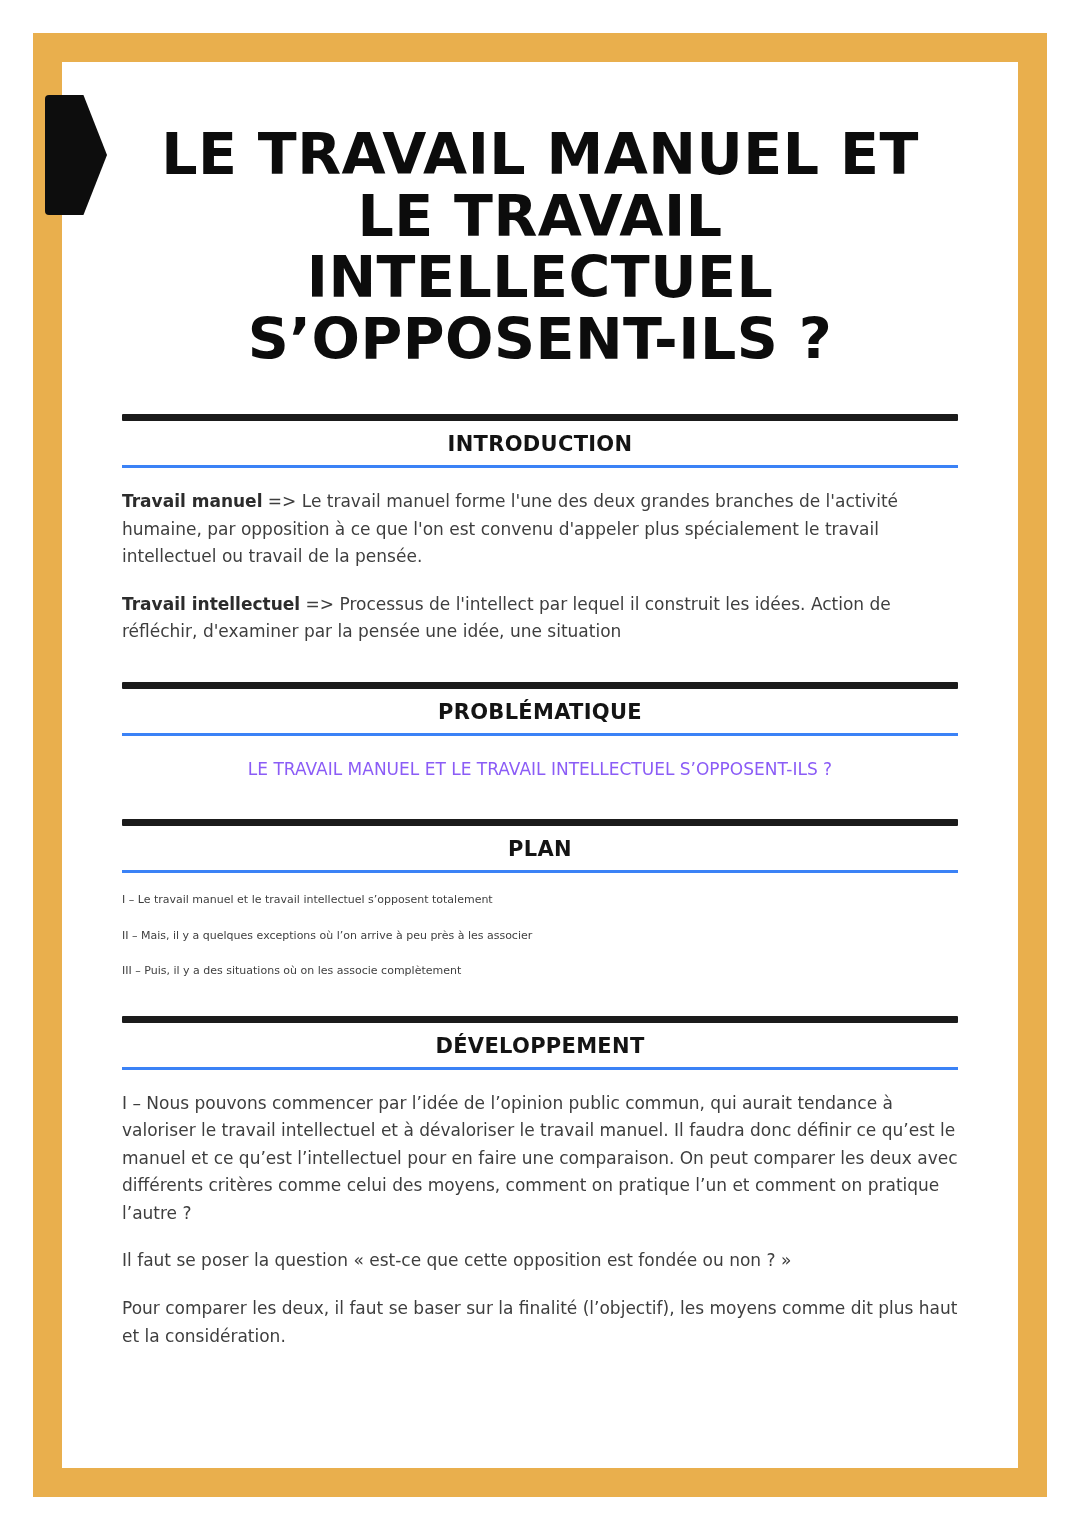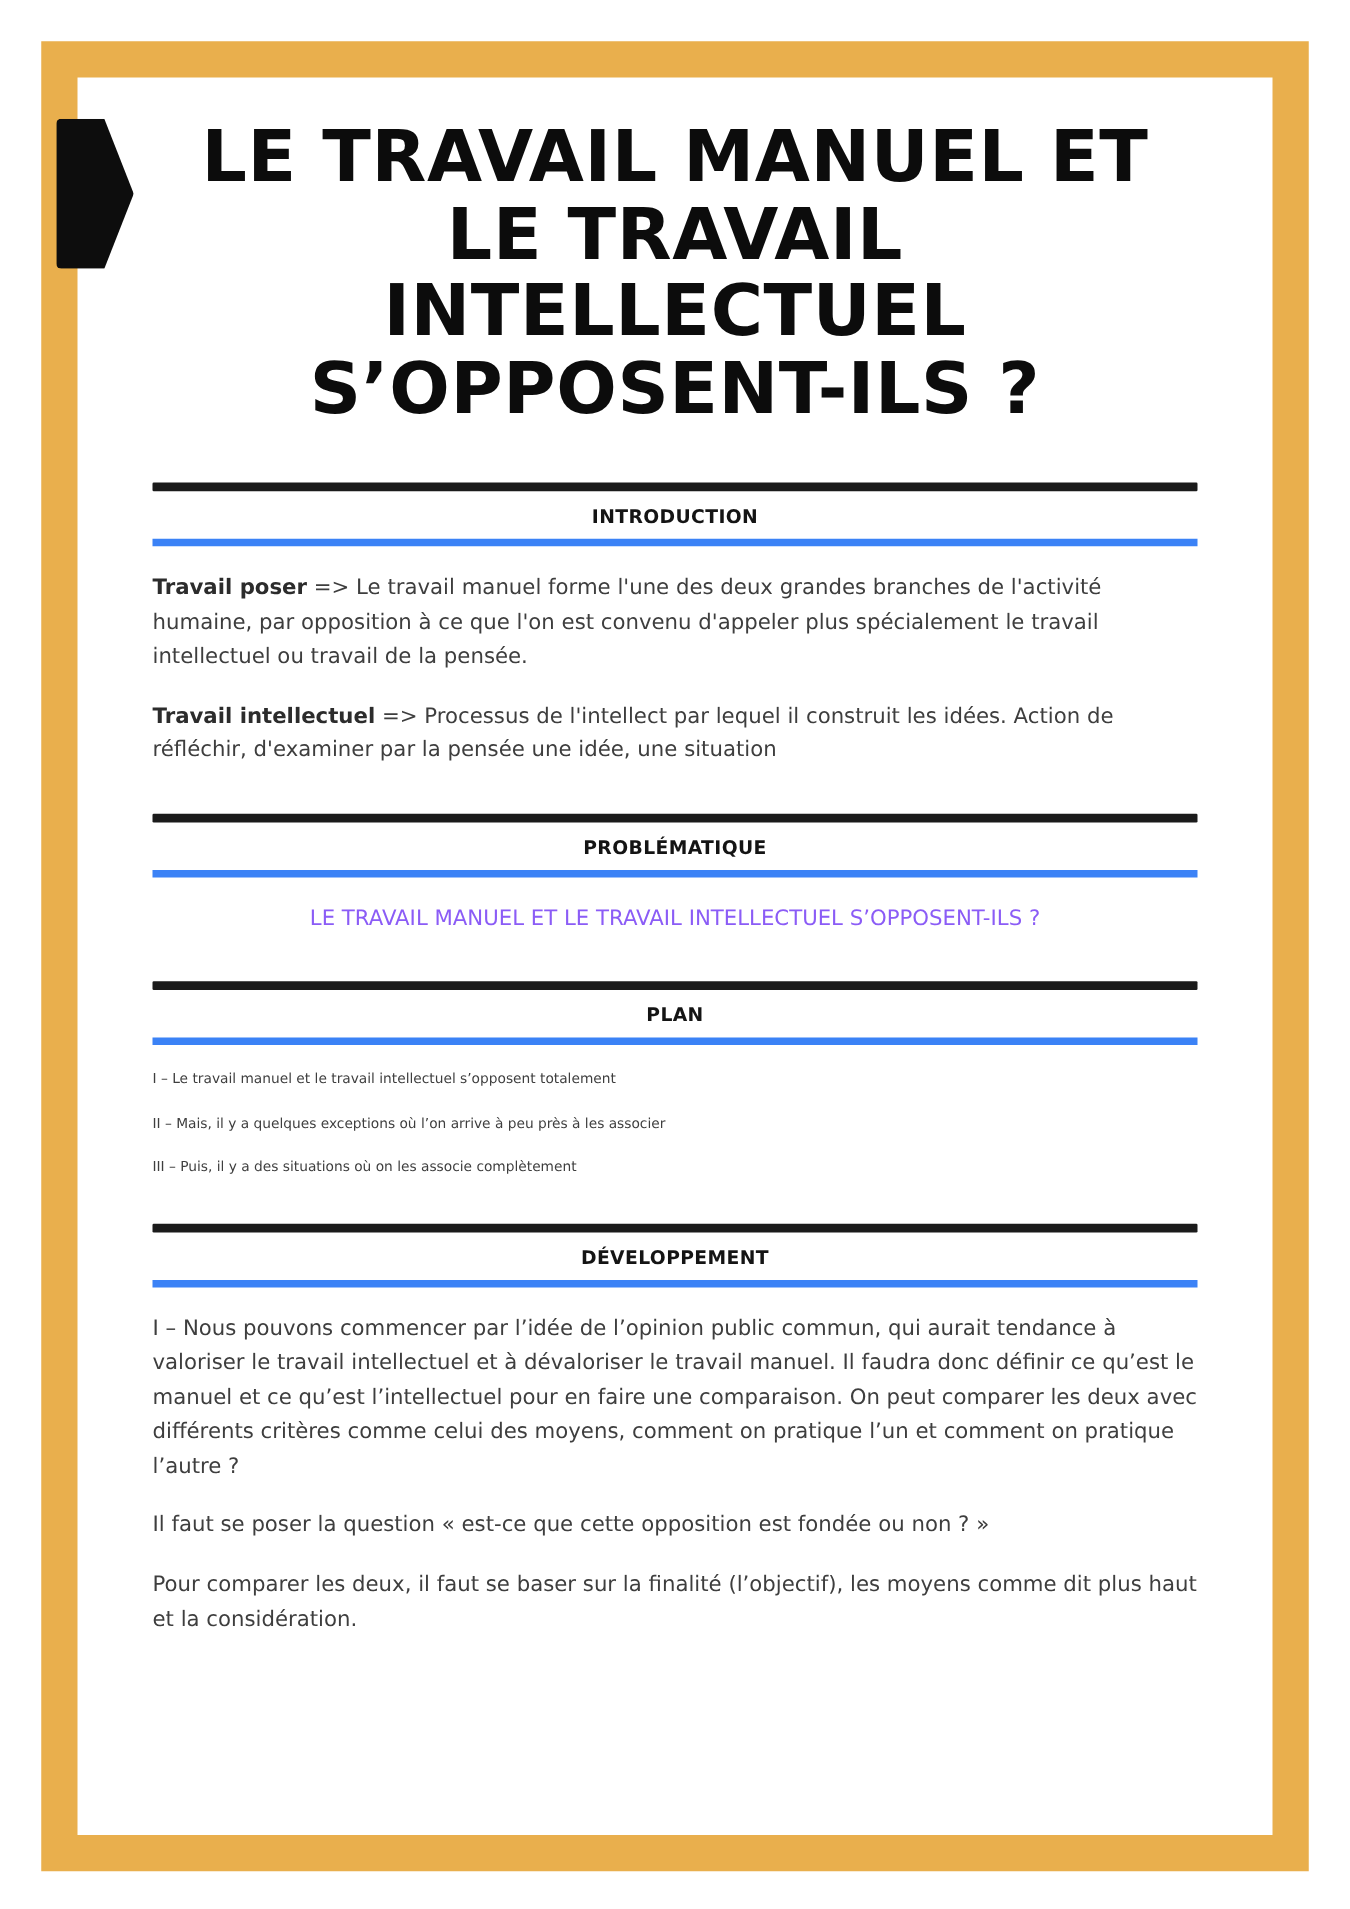"LE TRAVAIL MANUEL ET" .content { padding: 24px 60px 40px 60px -> 52px 60px 40px 60px }
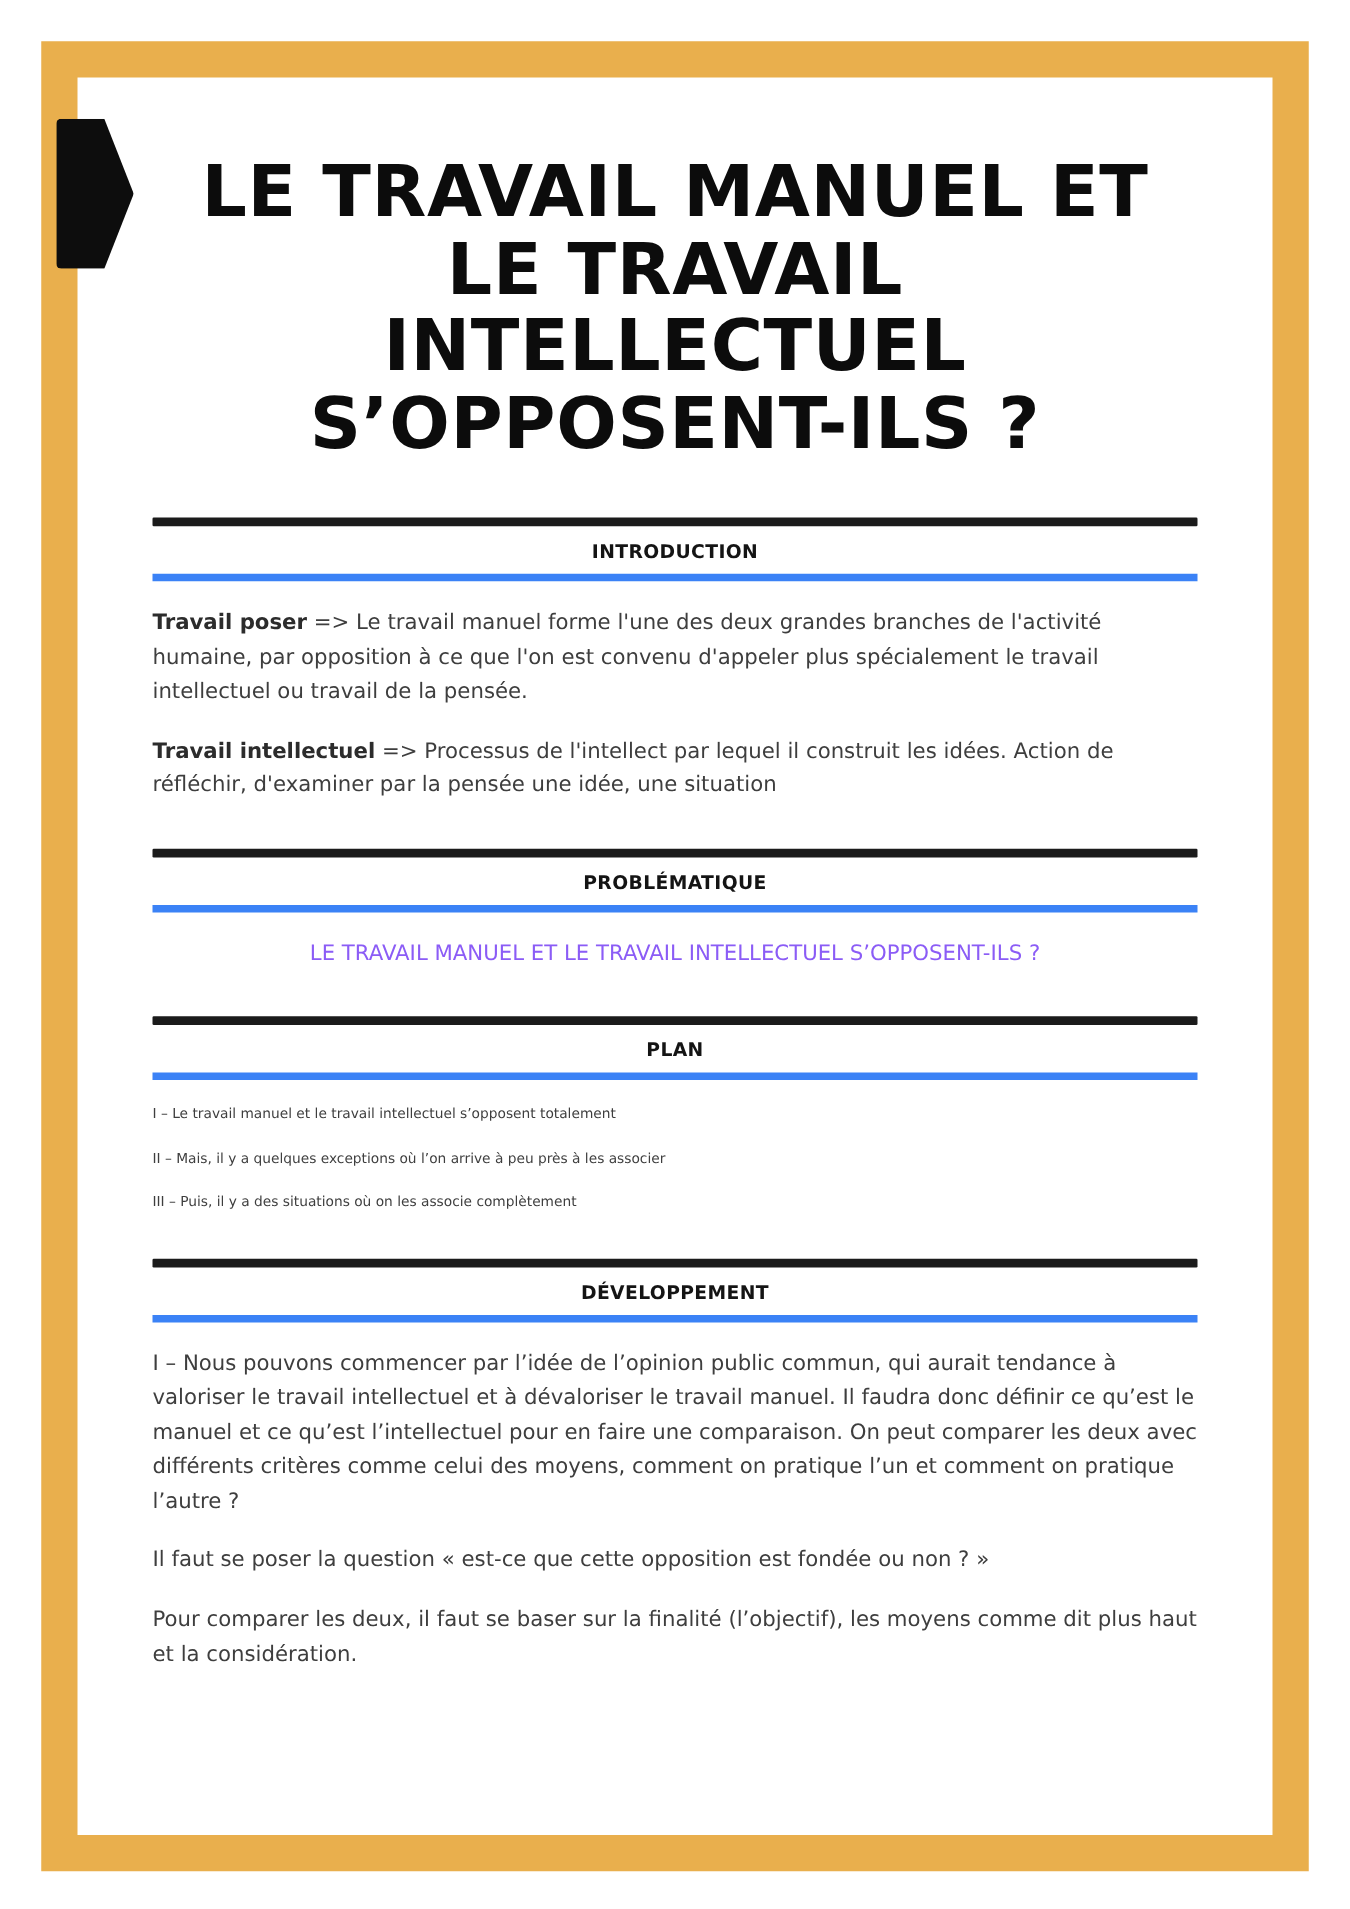"INTRODUCTION" .sec-title { border-bottom: 6px solid #3b82f6 -> 3px solid #3b82f6; font-size: 15px -> 21px }
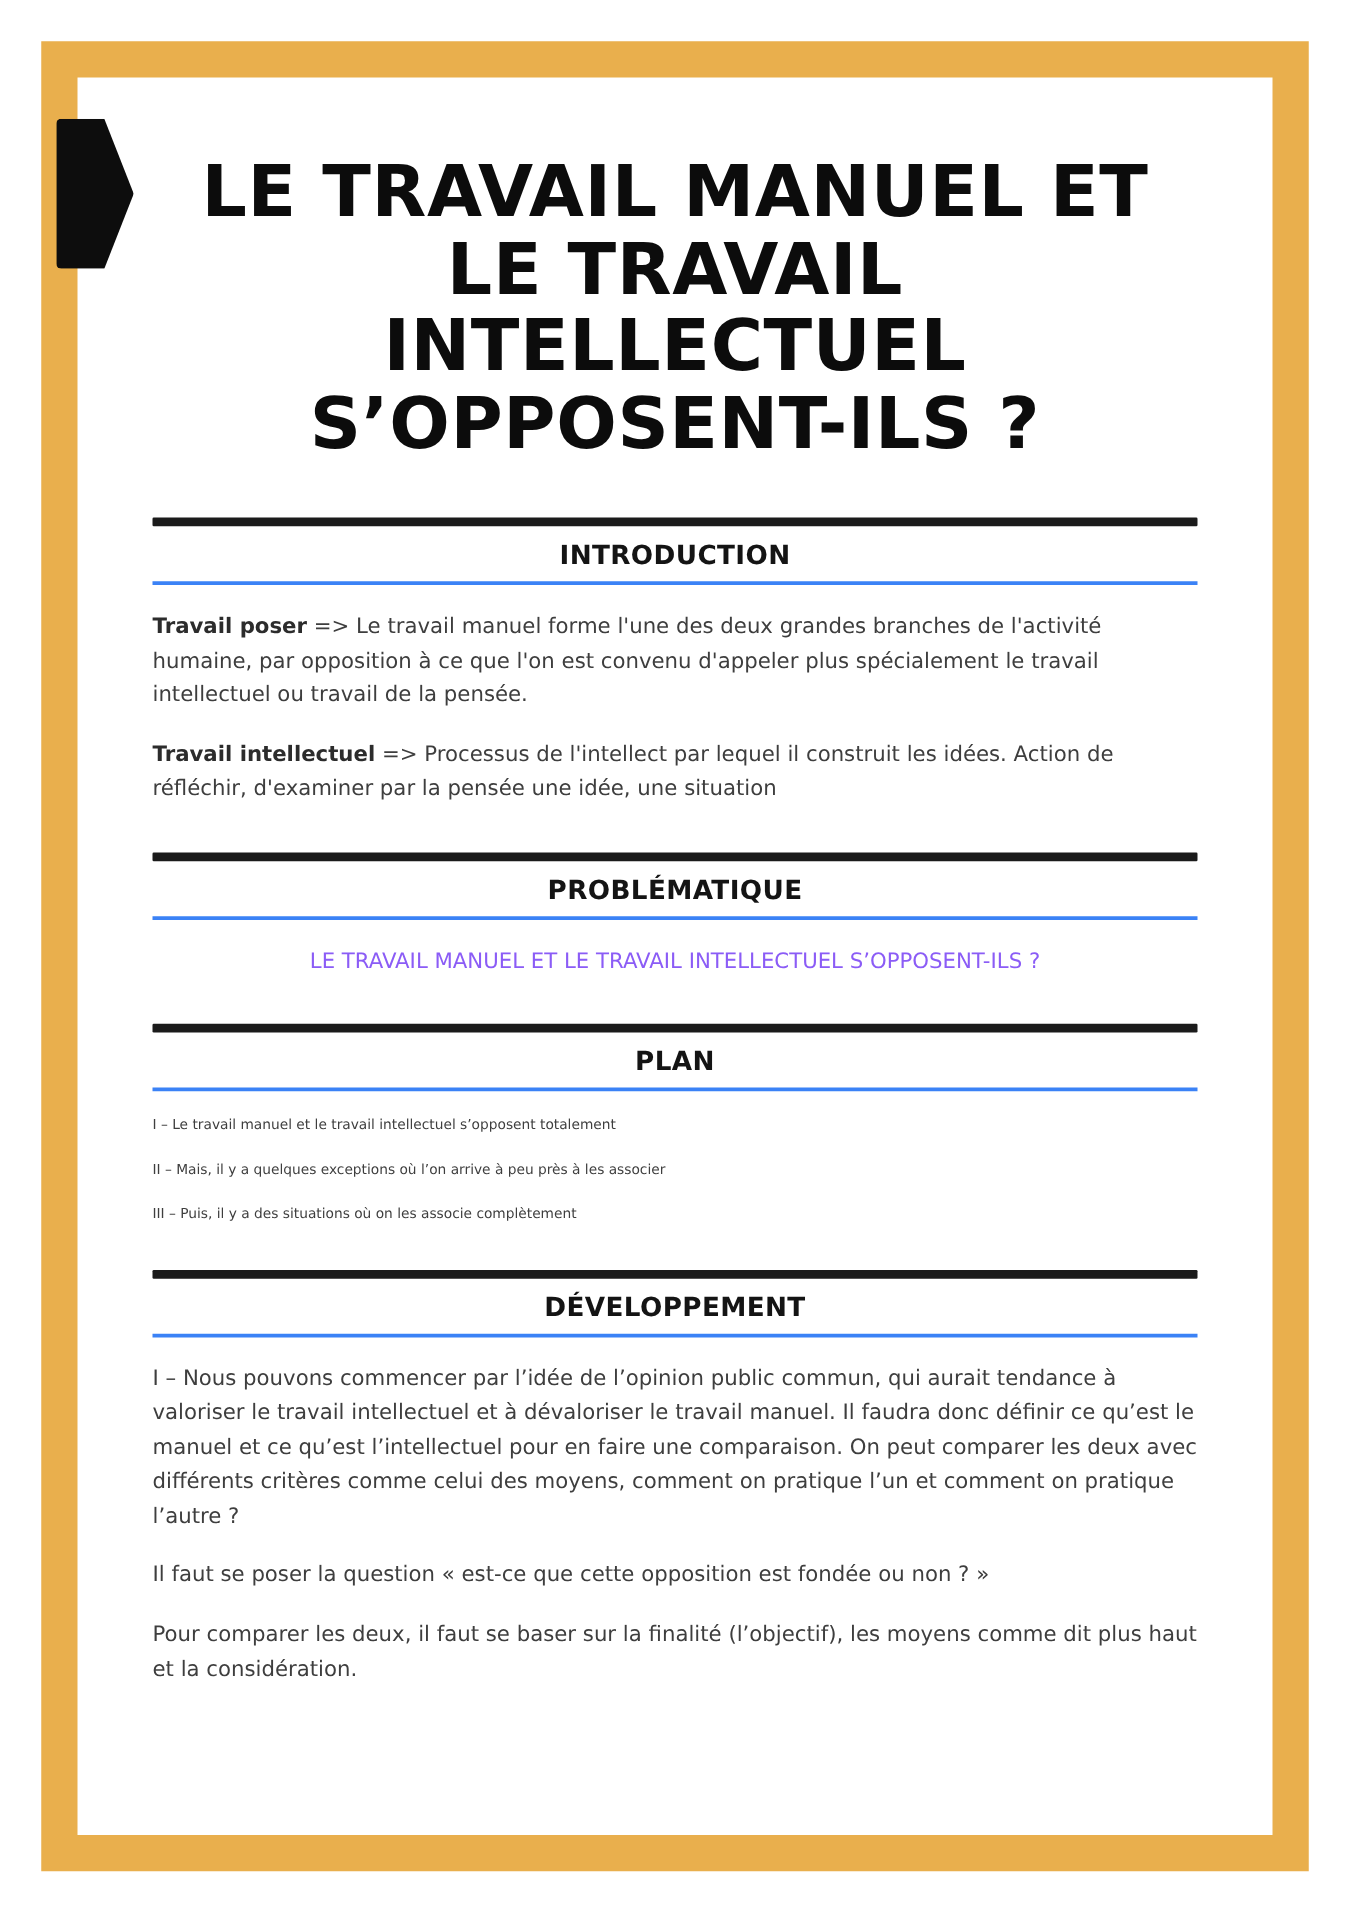"Travail poser" strong { text: poser -> manuel }
